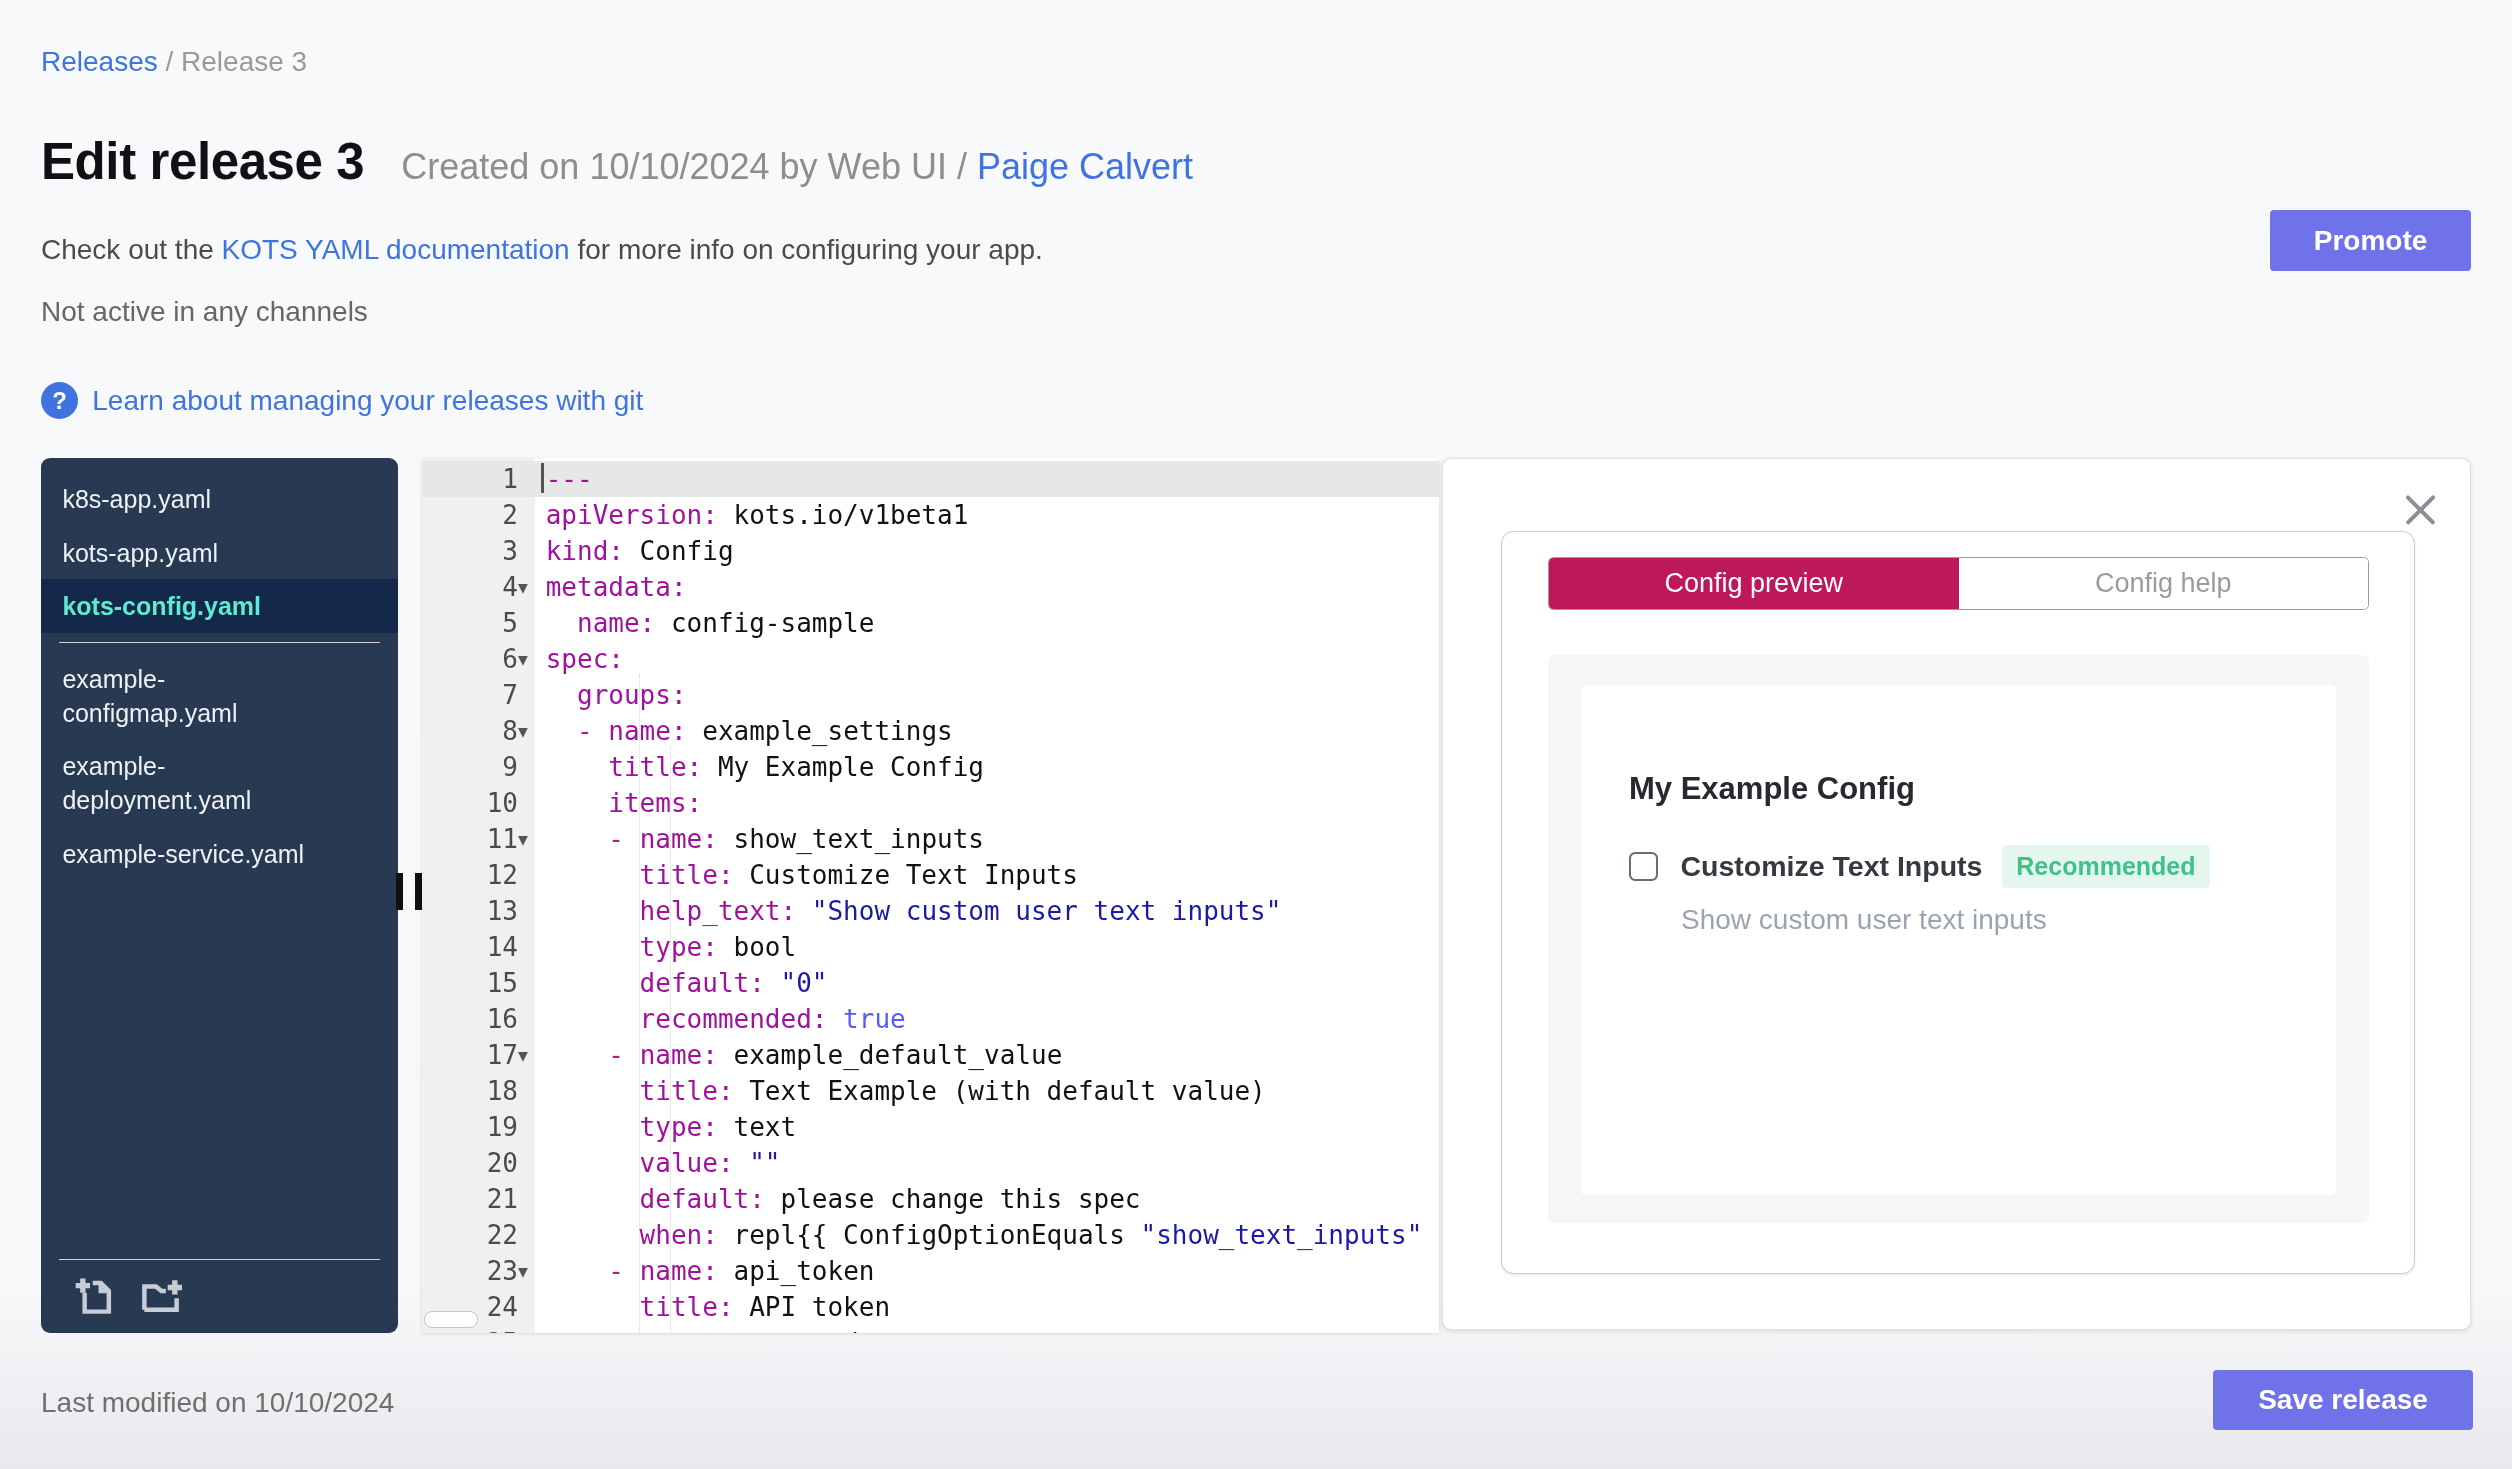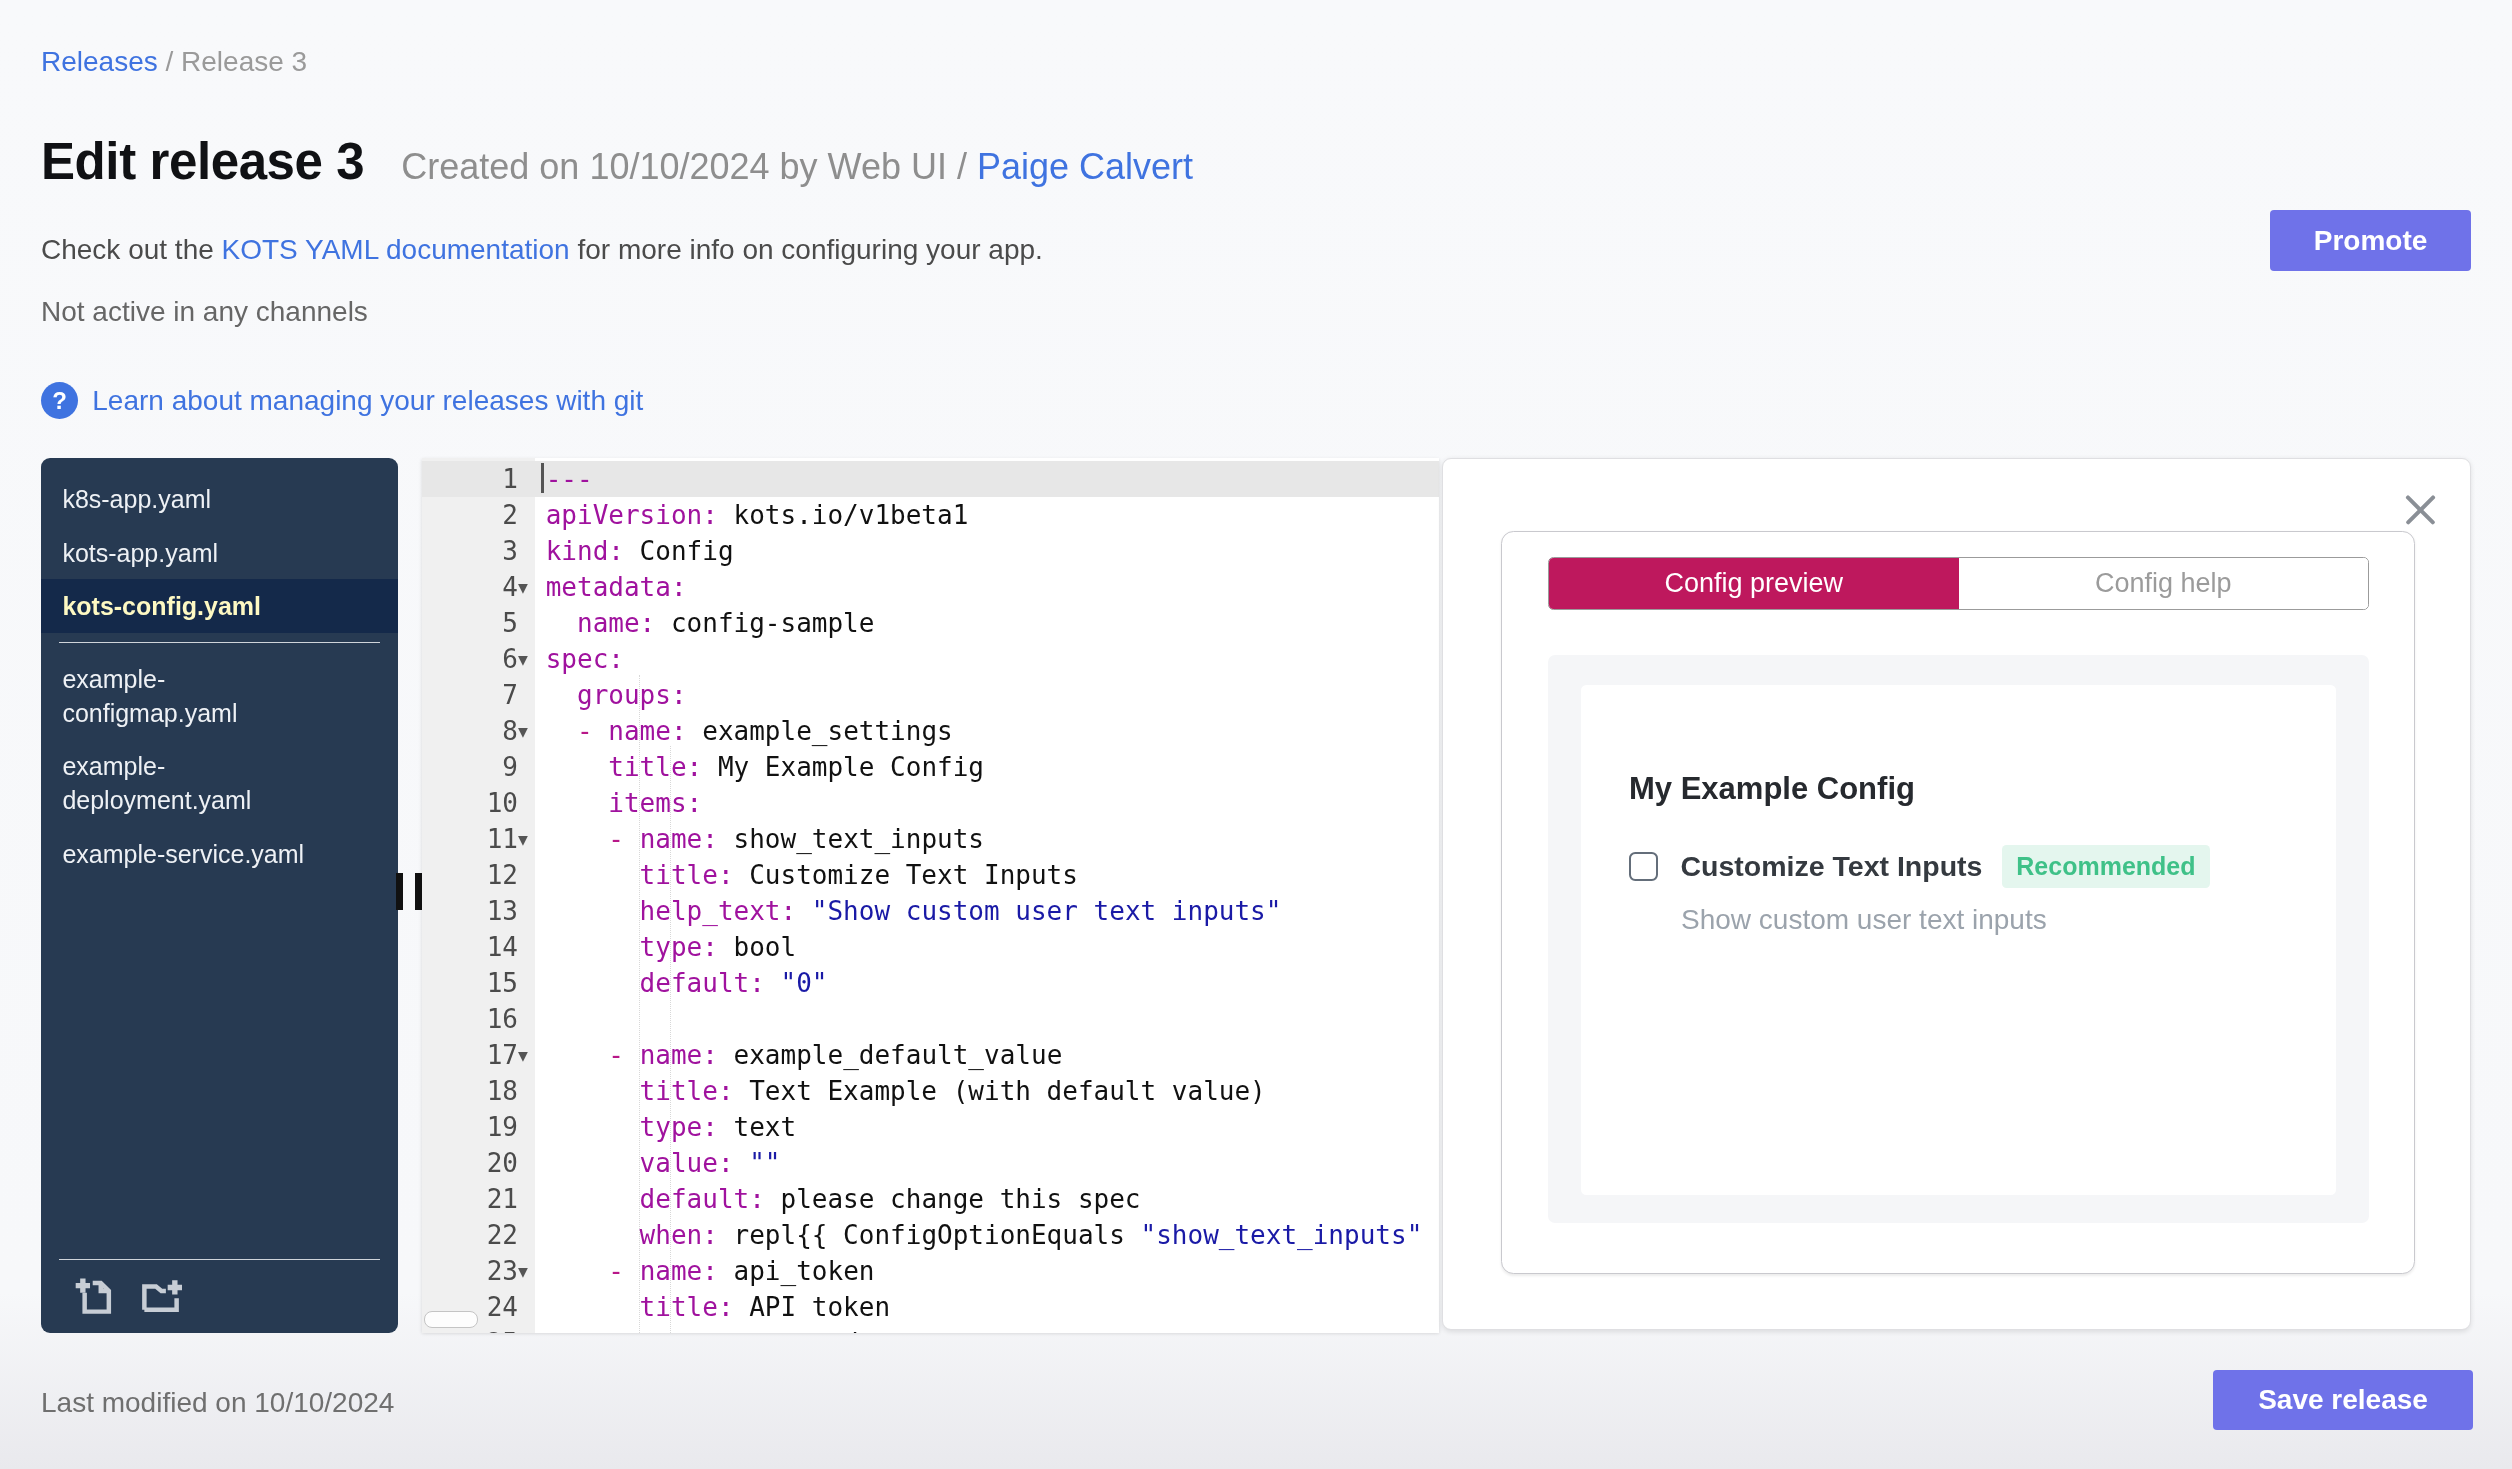"kots-config.yaml" .file-item.selected { color: #fef9c3 -> #5eead4 }
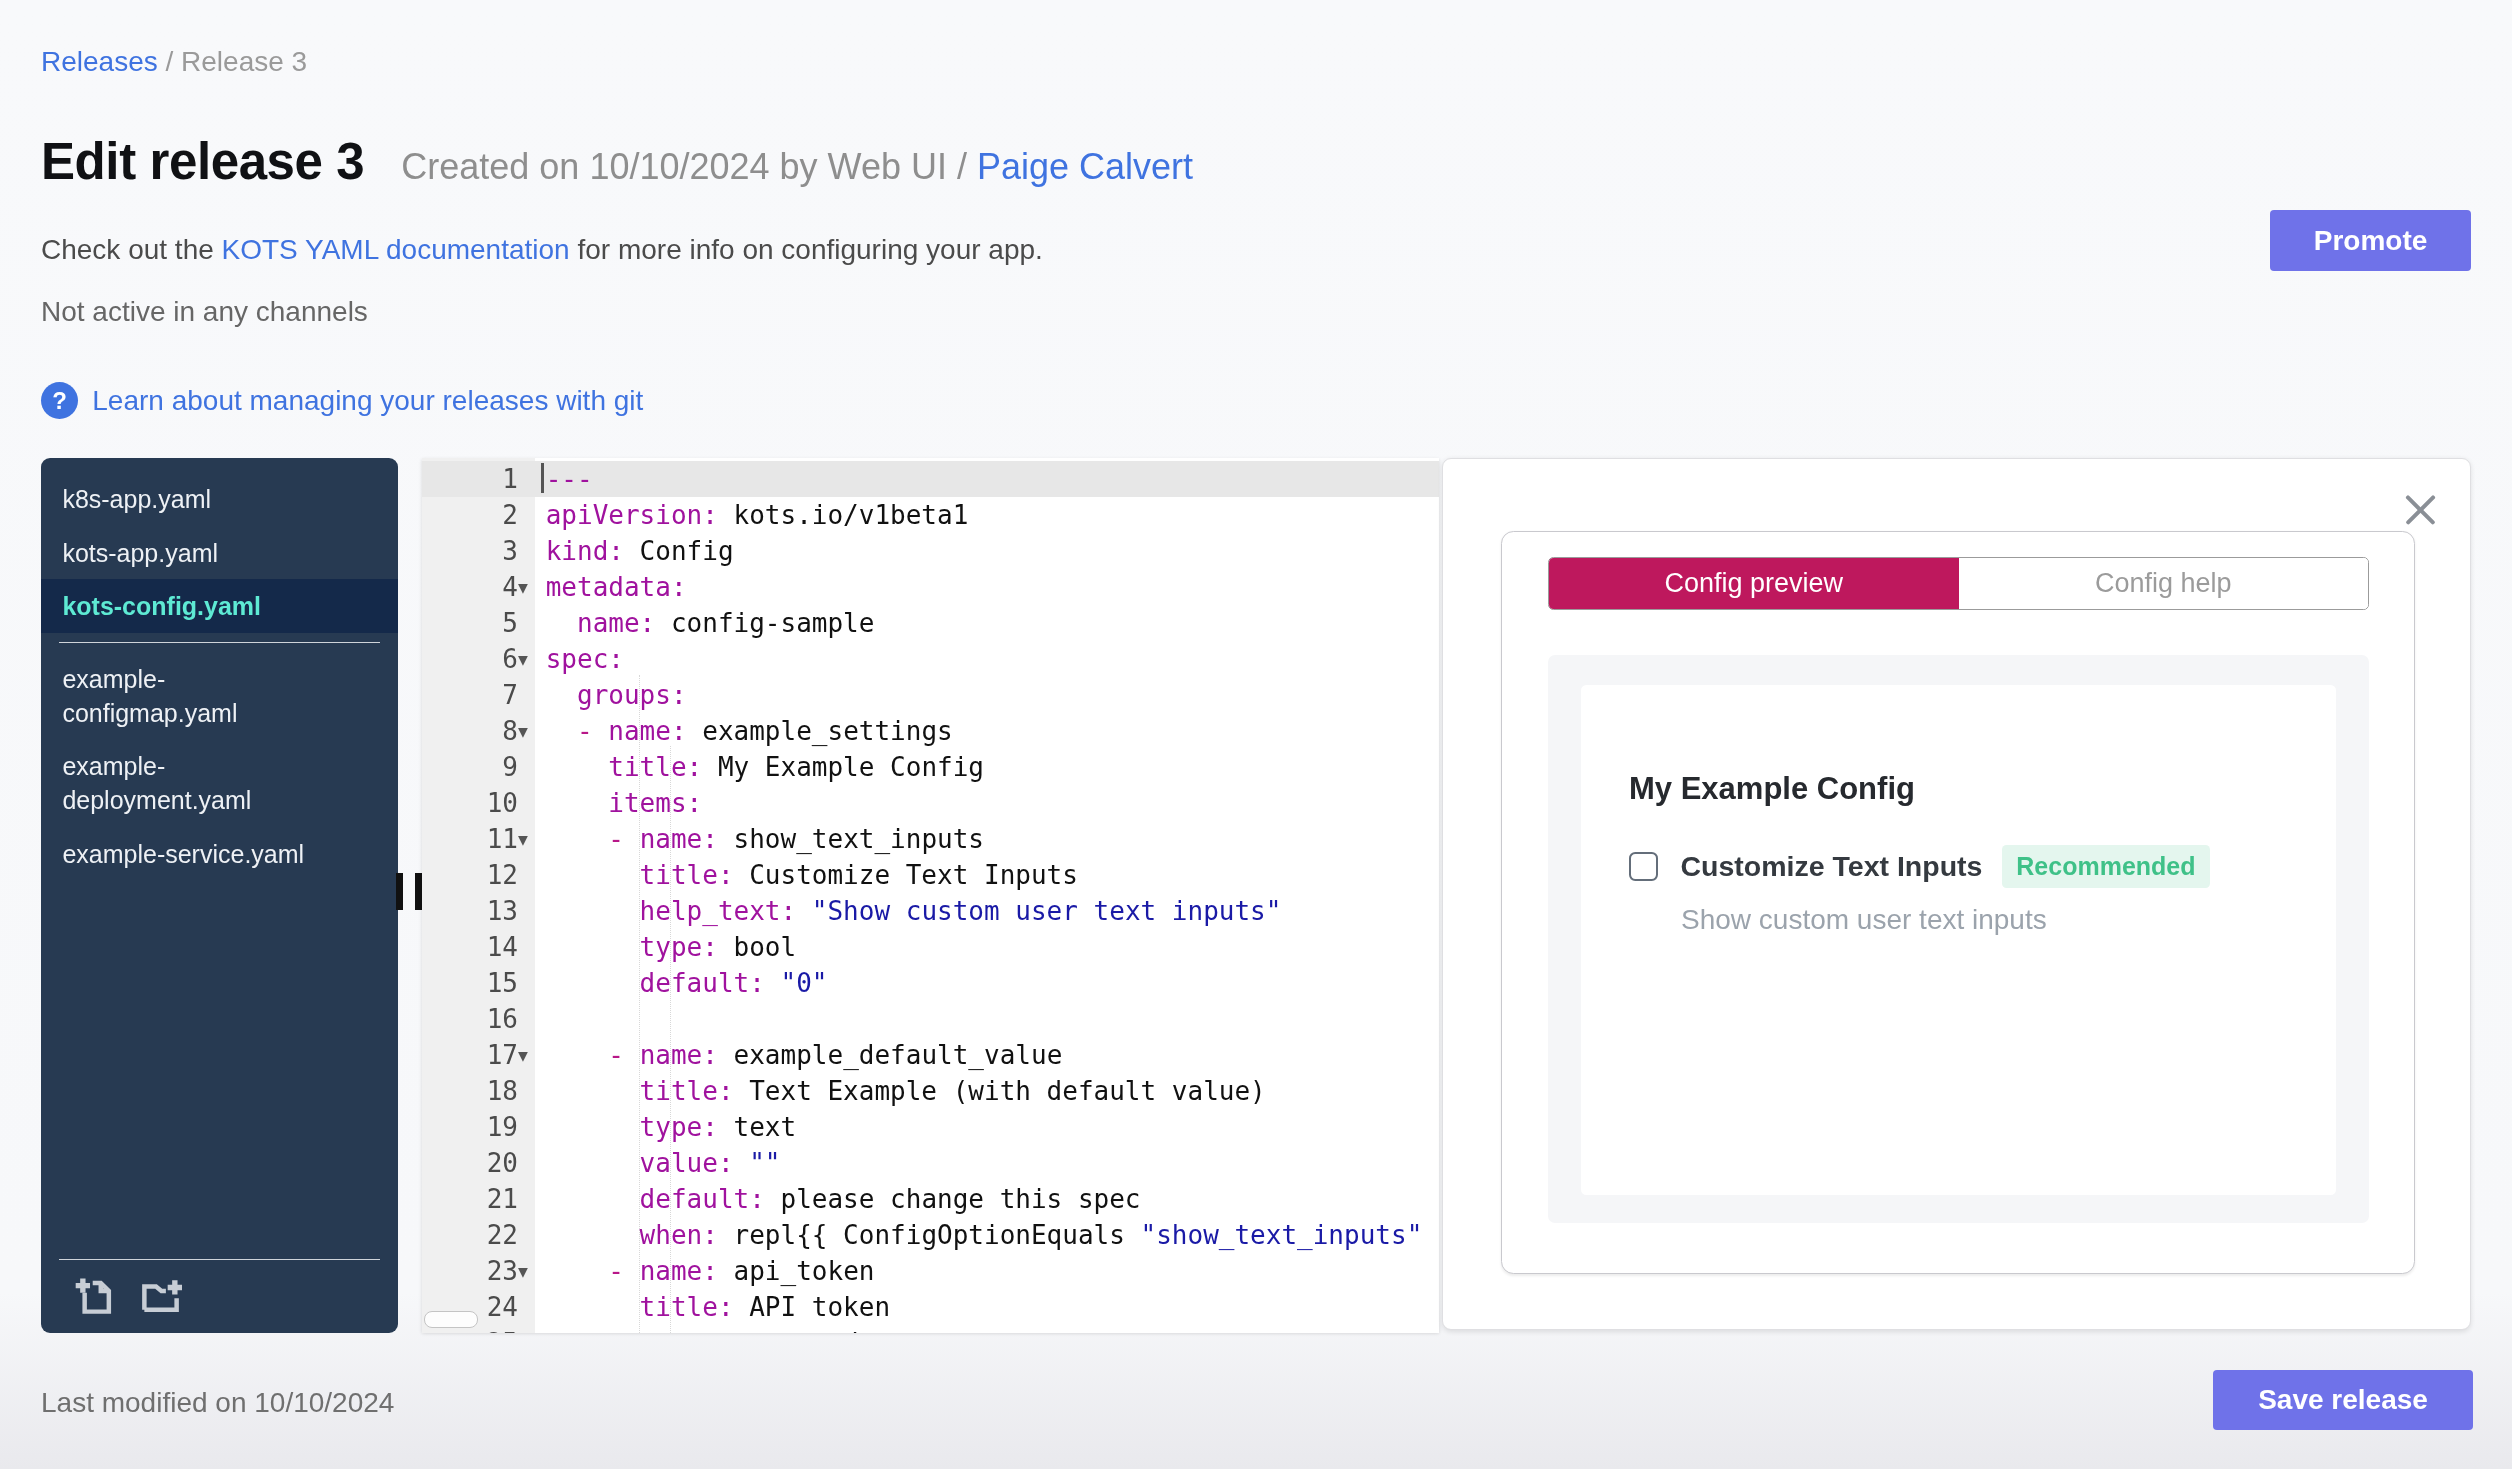"recommended: true" div.code-cell { html: none -> <div><span> </span><span>recommended:</span><span> </span><span>true</span></div> }
